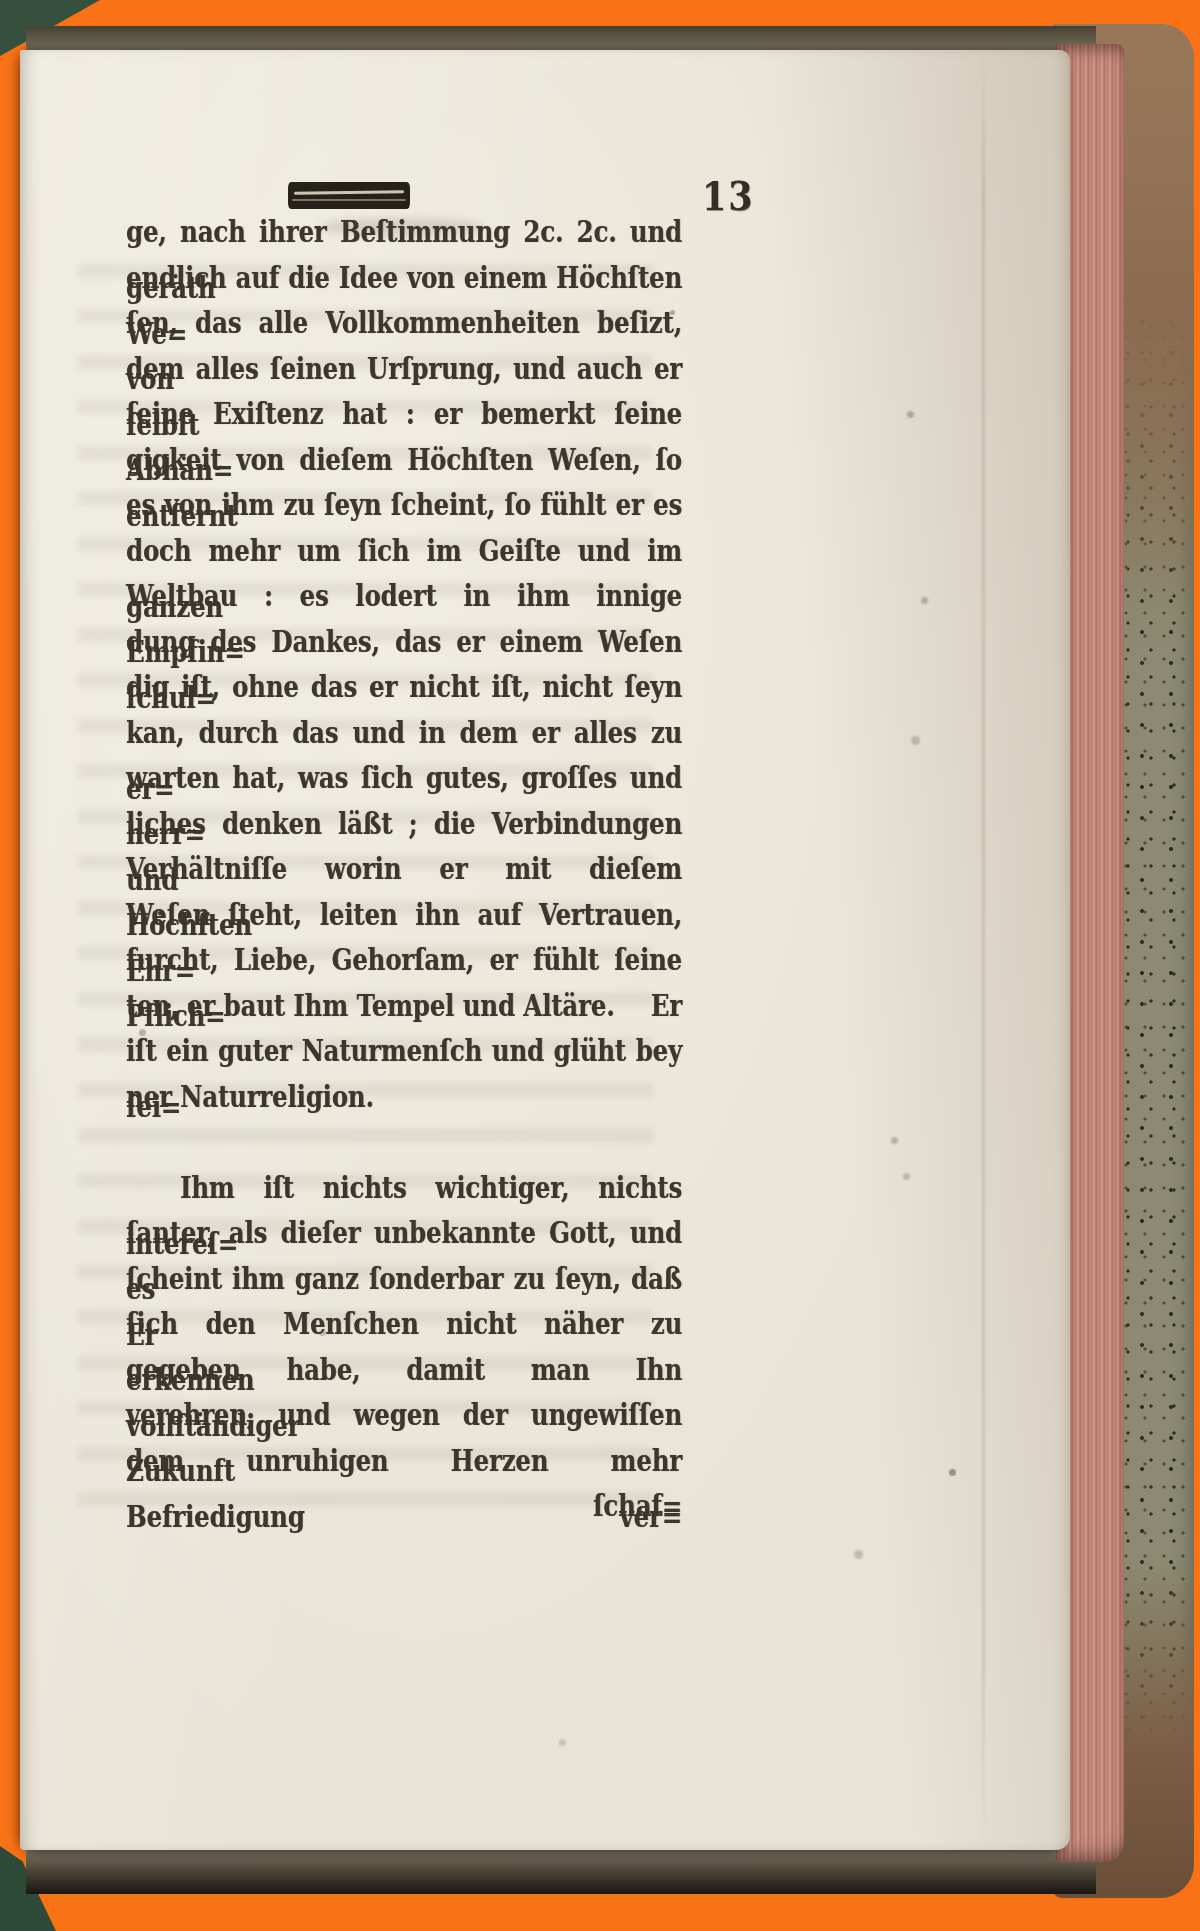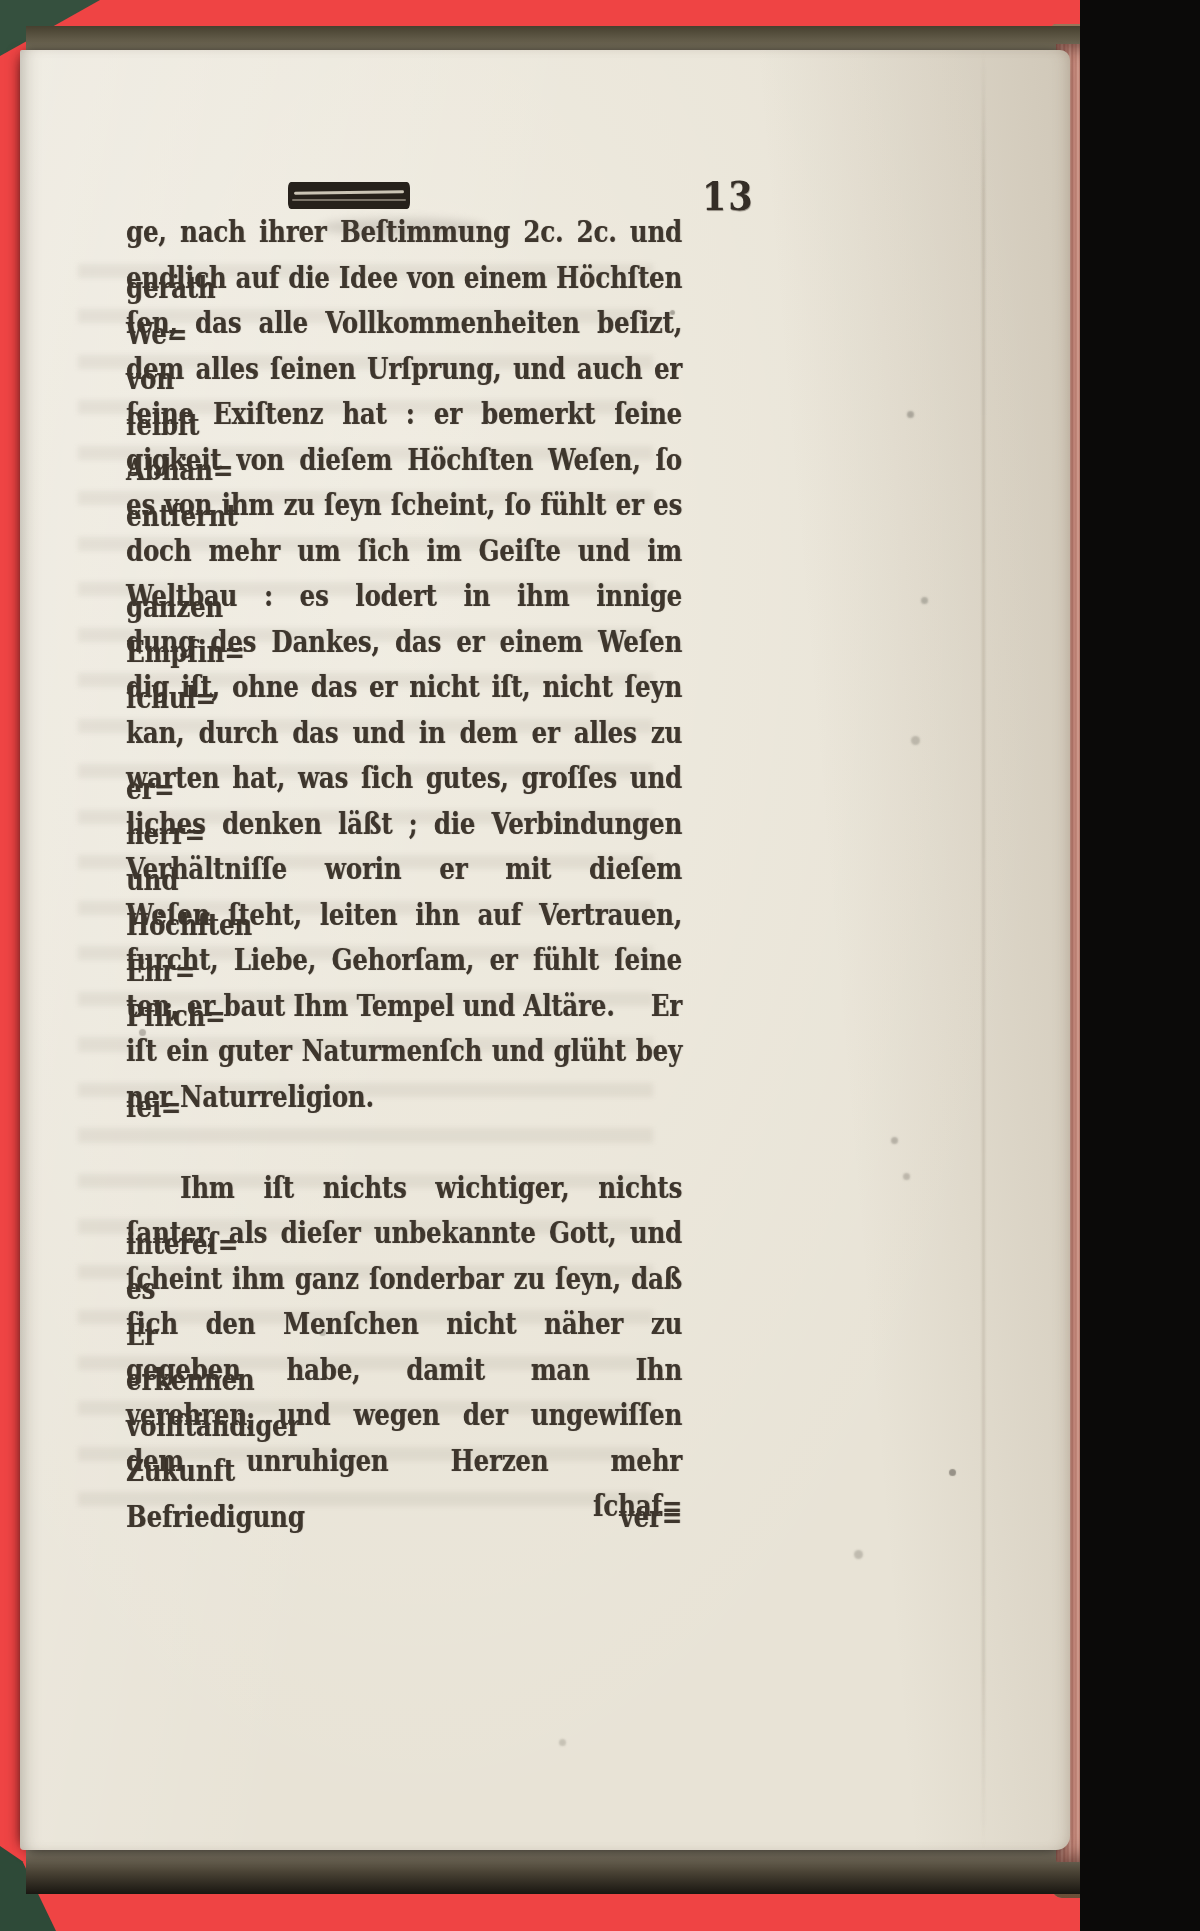"13" #stage { background: #ef4444 -> #f97316; width: 1080px -> 1200px }
